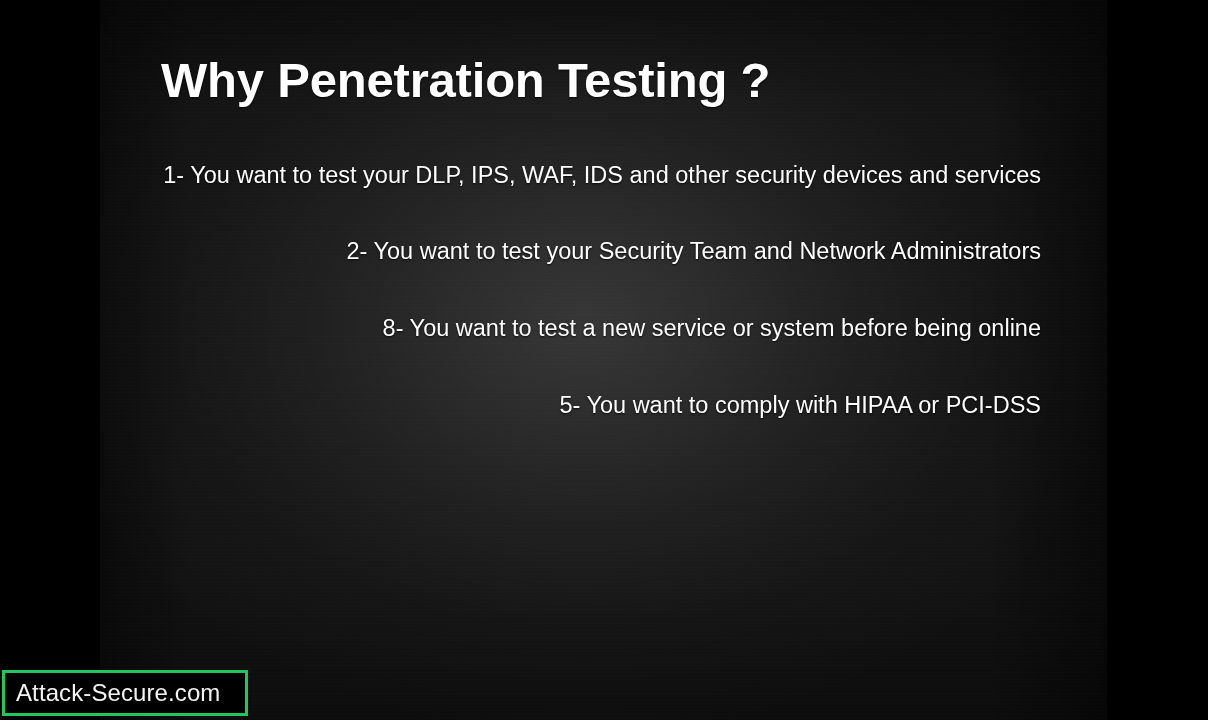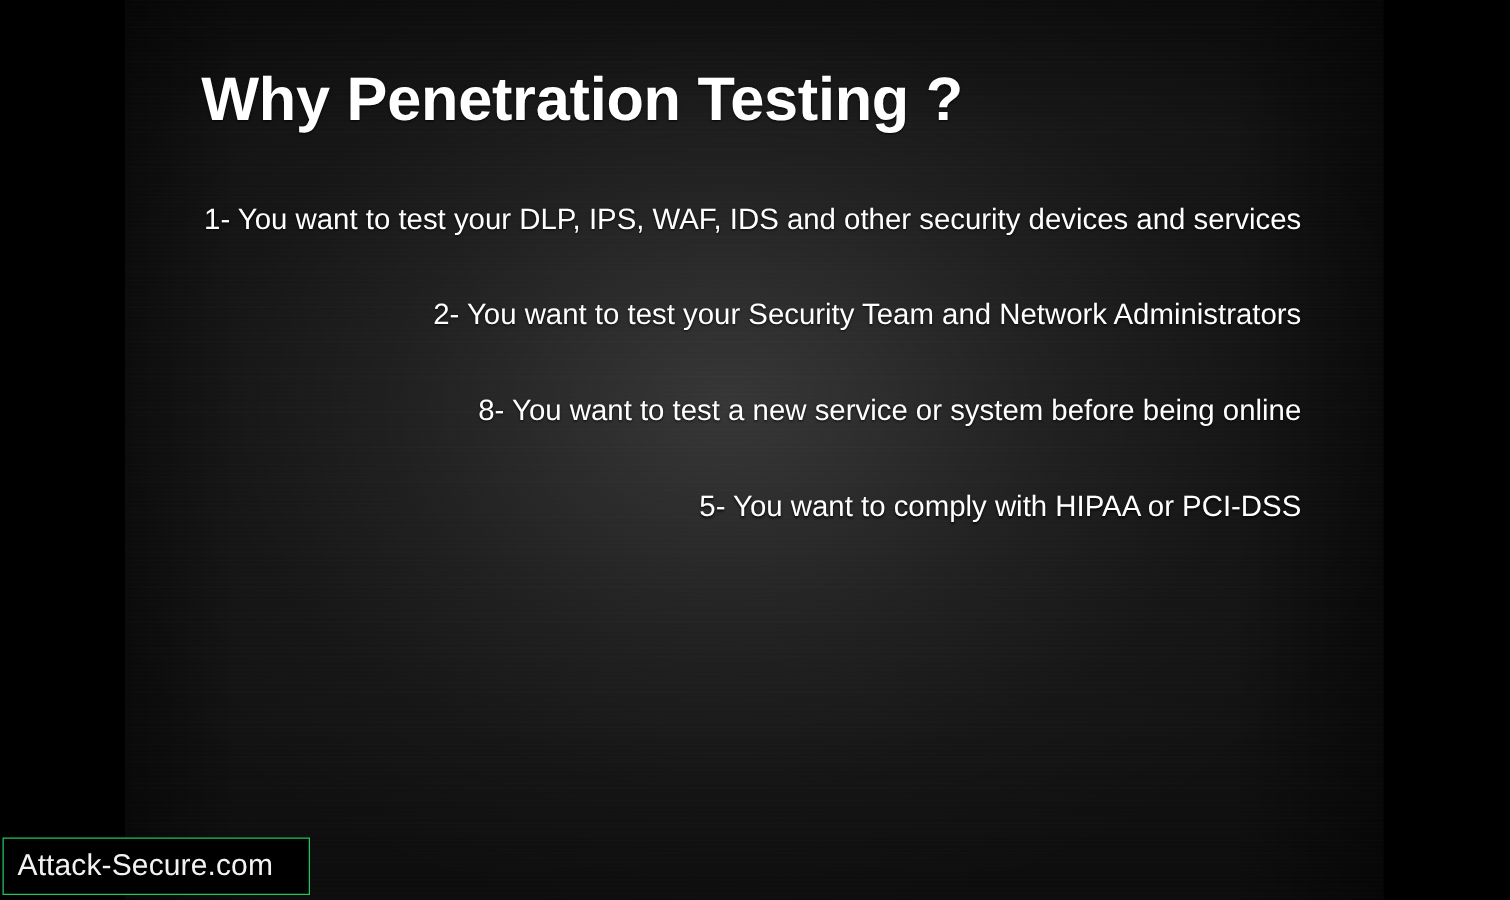"Attack-Secure.com" #watermark-box { border: 1px solid #22c55e -> 3px solid #22c55e }
